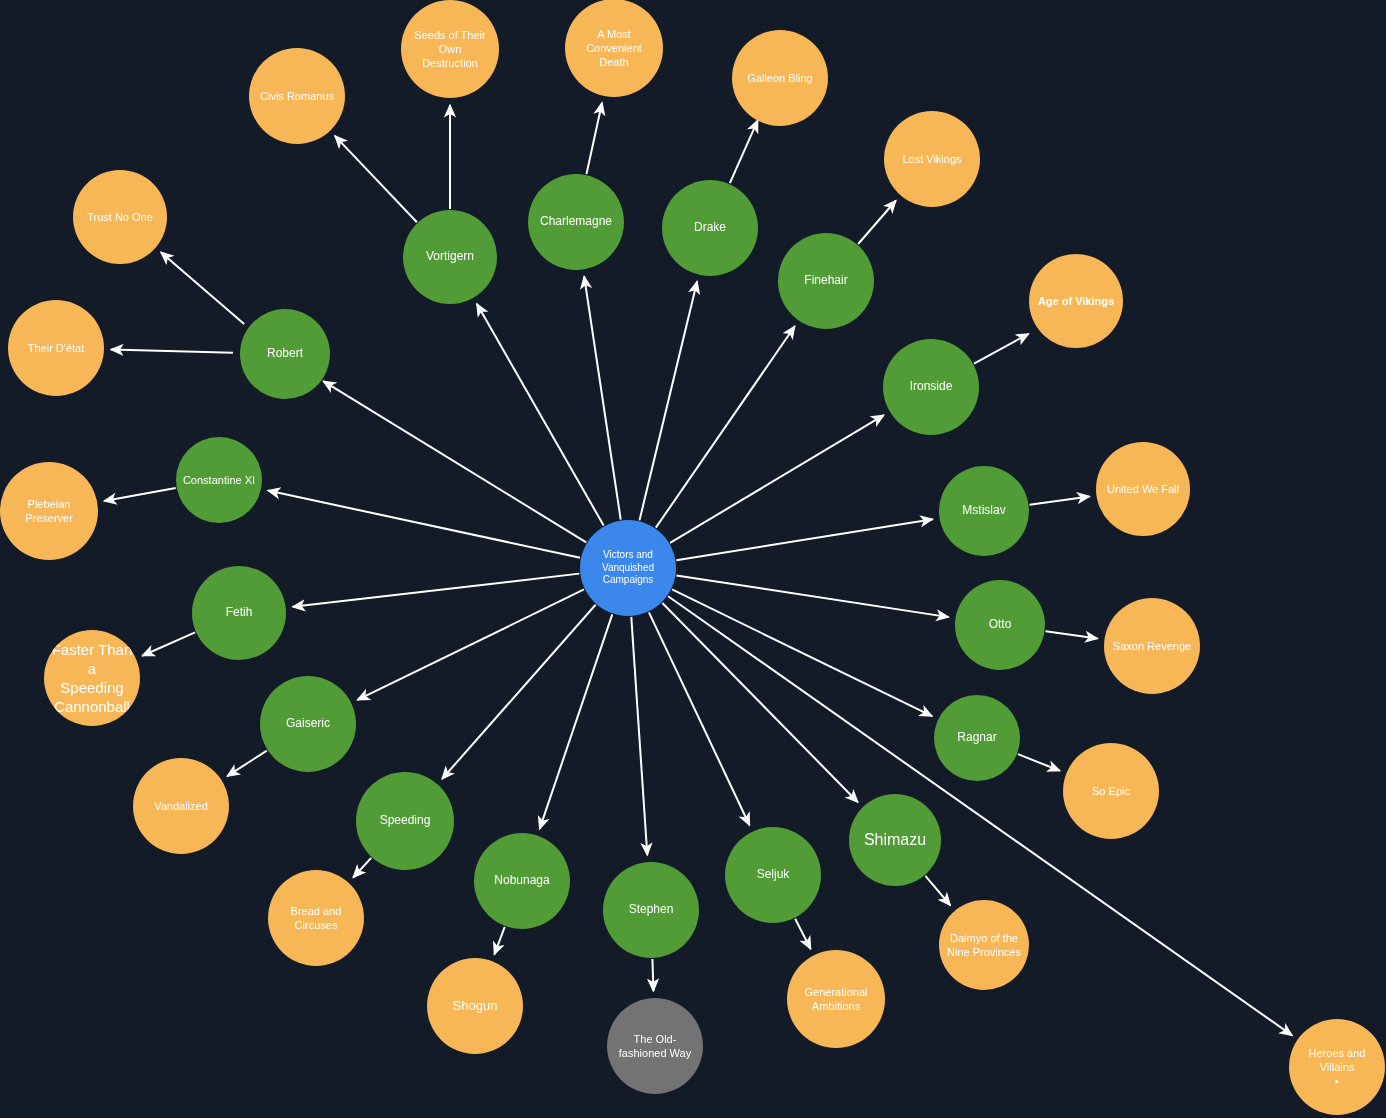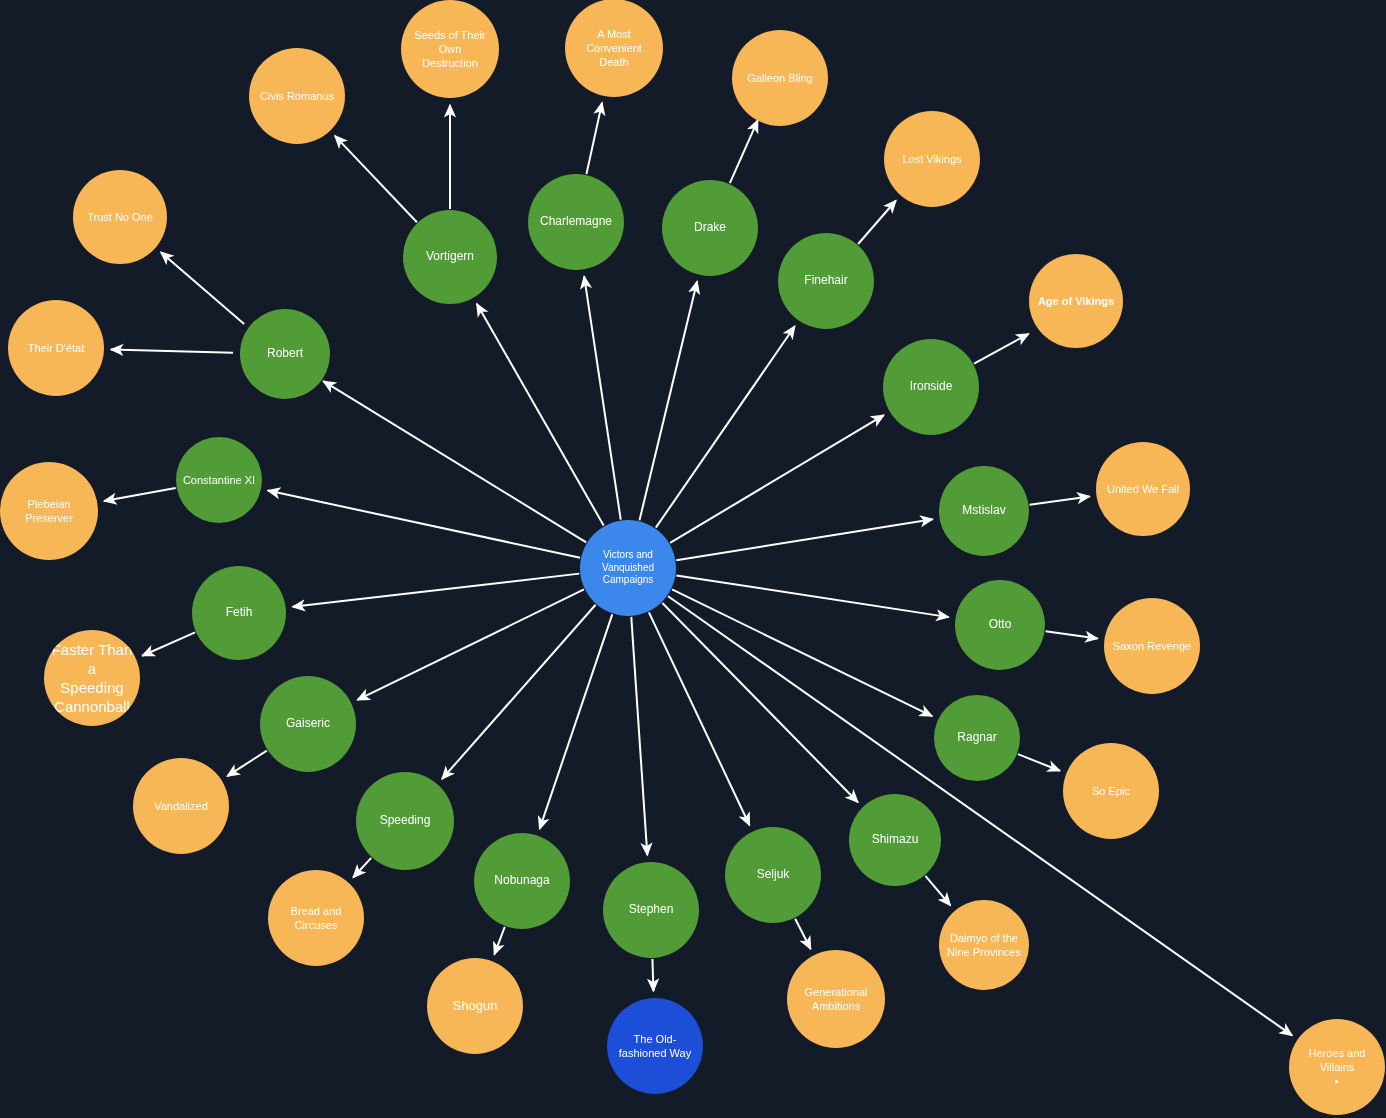"Shimazu" div.node { font-size: 12px -> 16px }
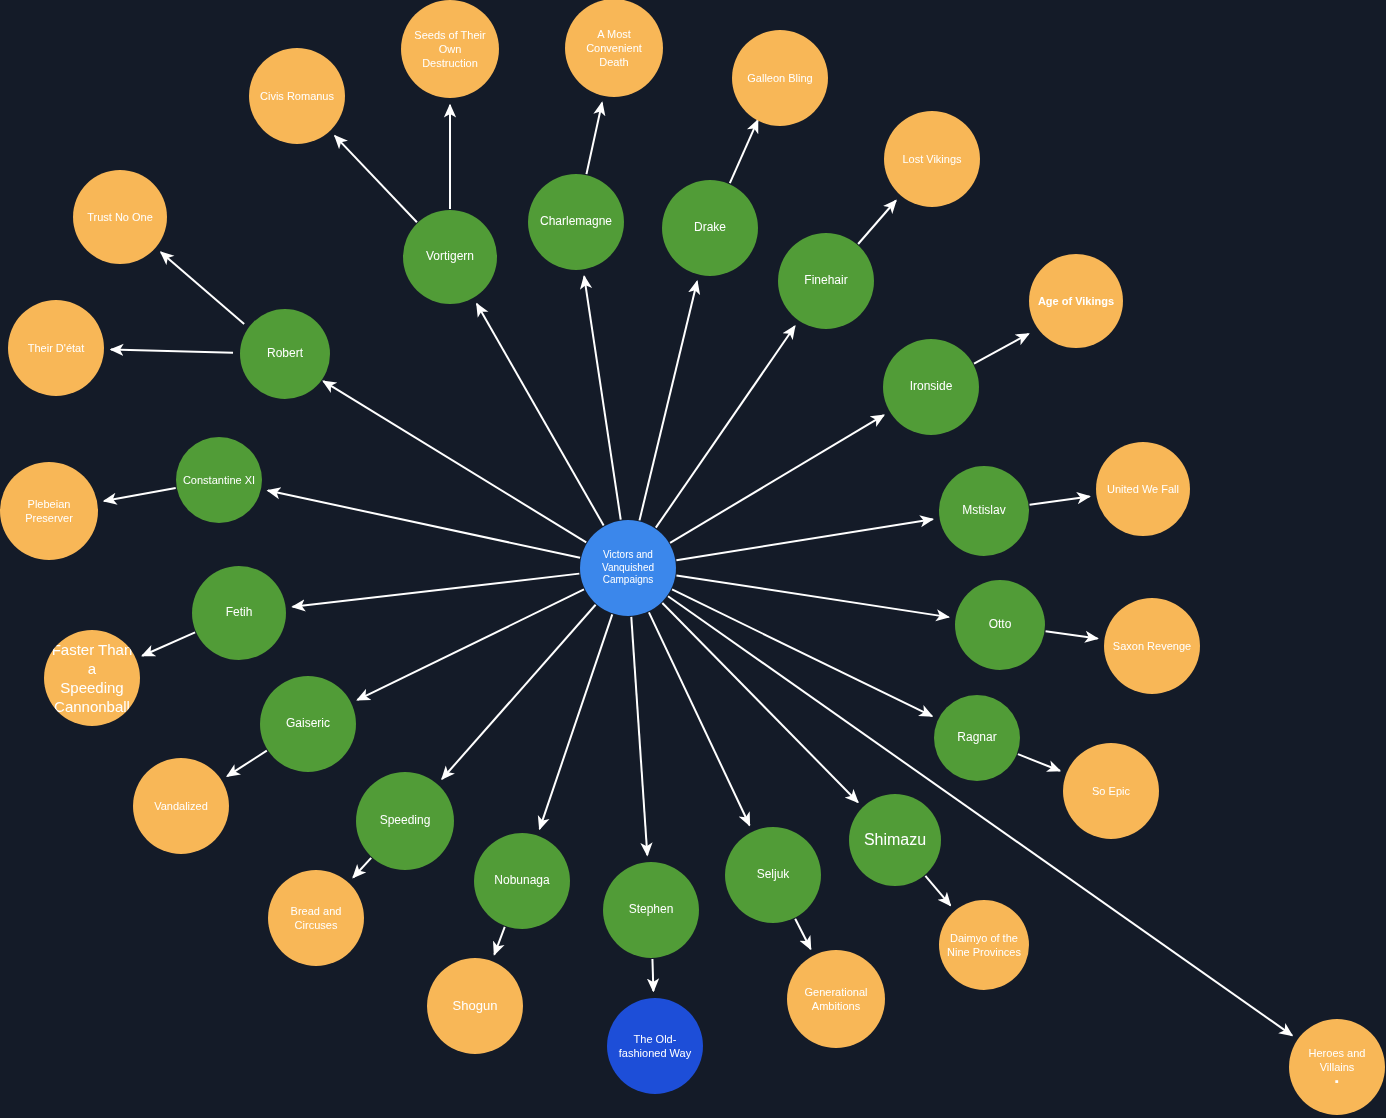"The Old-" div.node { background: #1d4ed8 -> #737373 }
